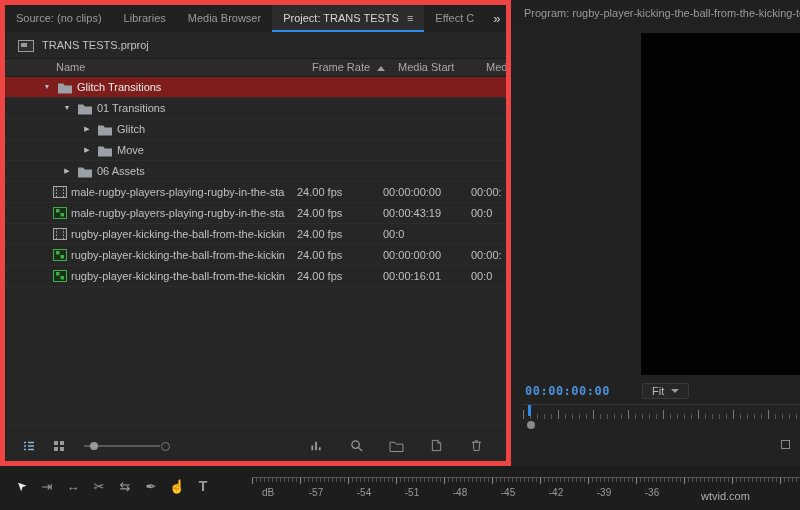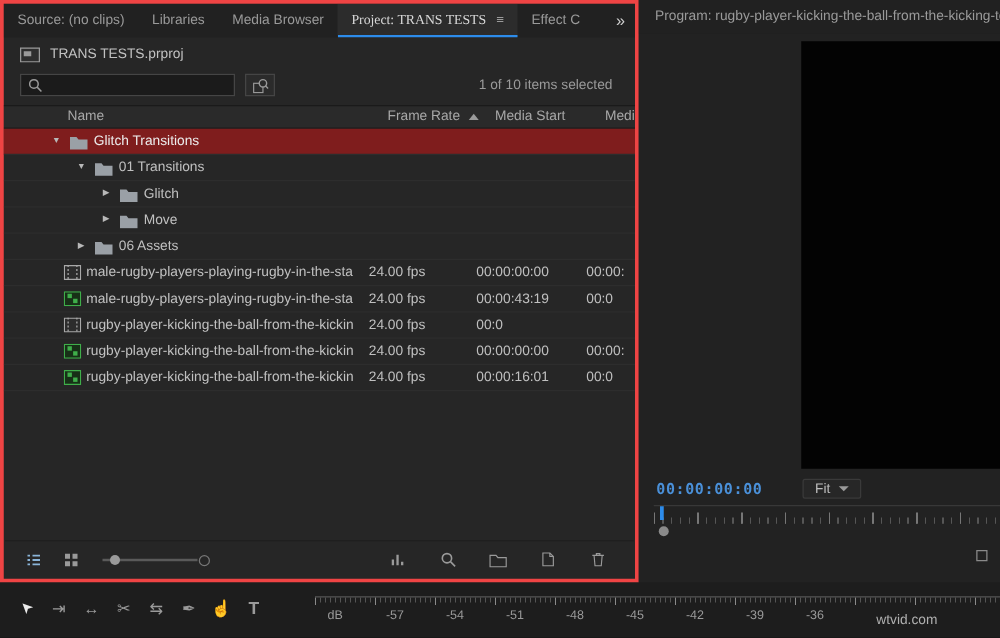"Source: (no clips)" .left-panel { border: 3px solid #ef4444 -> 5px solid #ef4444 }
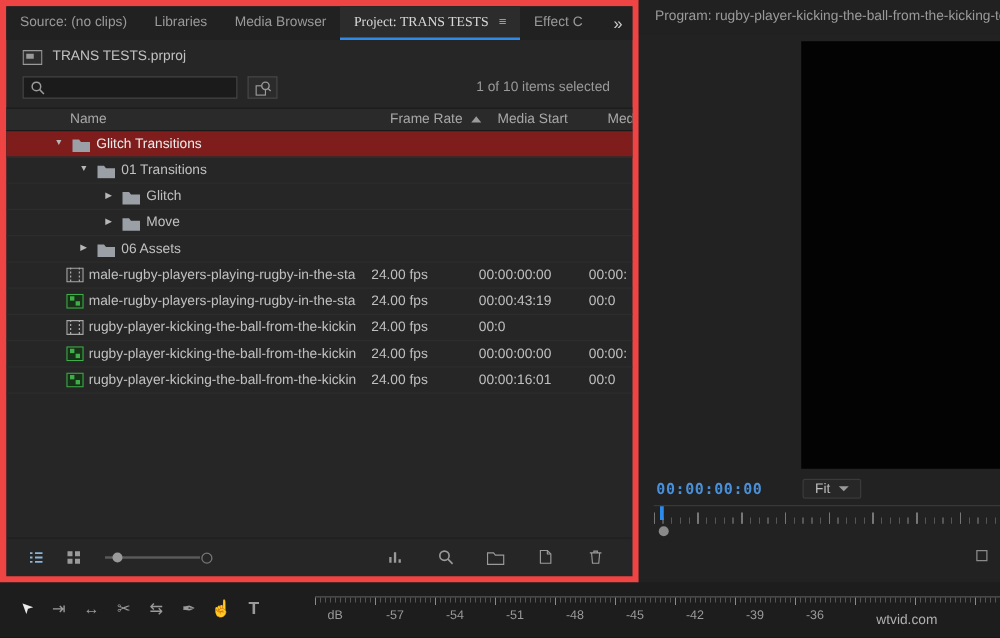"Project: TRANS TESTS" .tab.active { font-family: Liberation Serif, serif -> none }
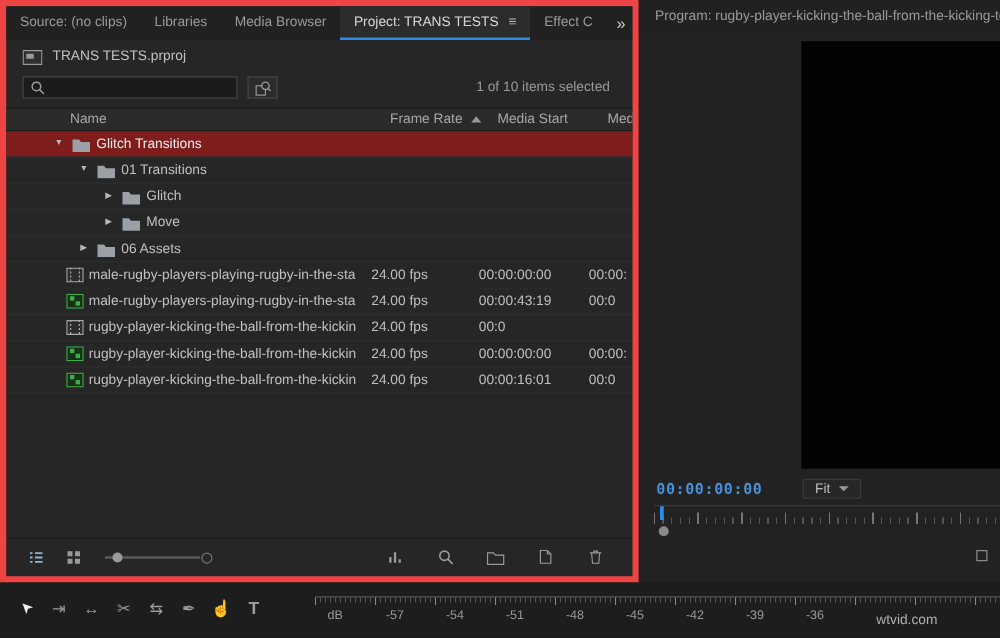"1 of 10 items selected" div.search-row { html: <div> <div> <svg> <circle></circle> <path></path> </svg> <input> </div> <div> <svg> <rect></rect> <circle></circle> <path></path> </svg> </div> <span>1 of 10 items selected</span> </div> -> none }
